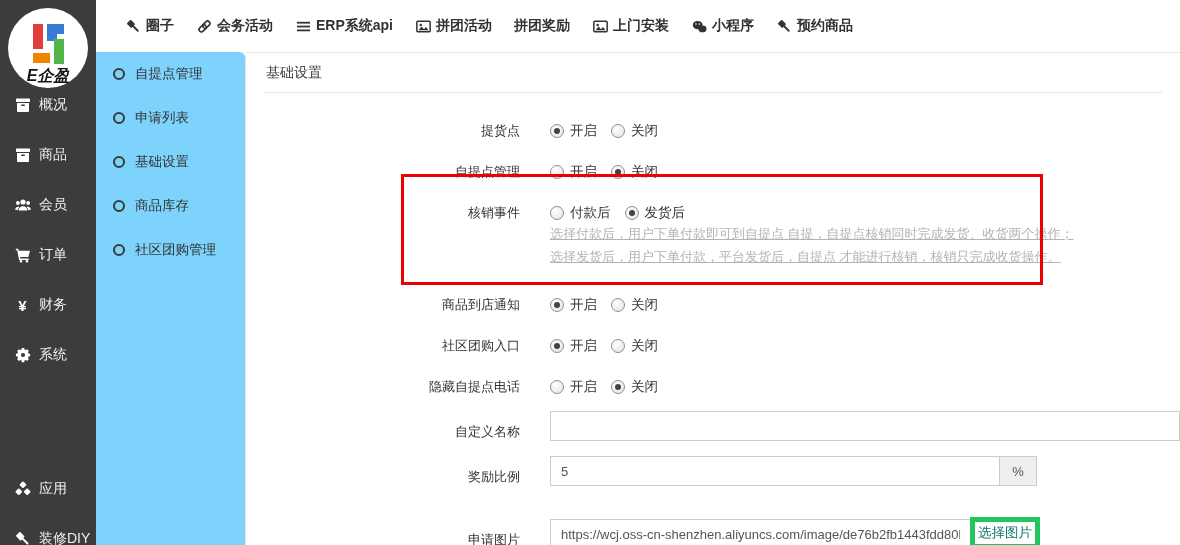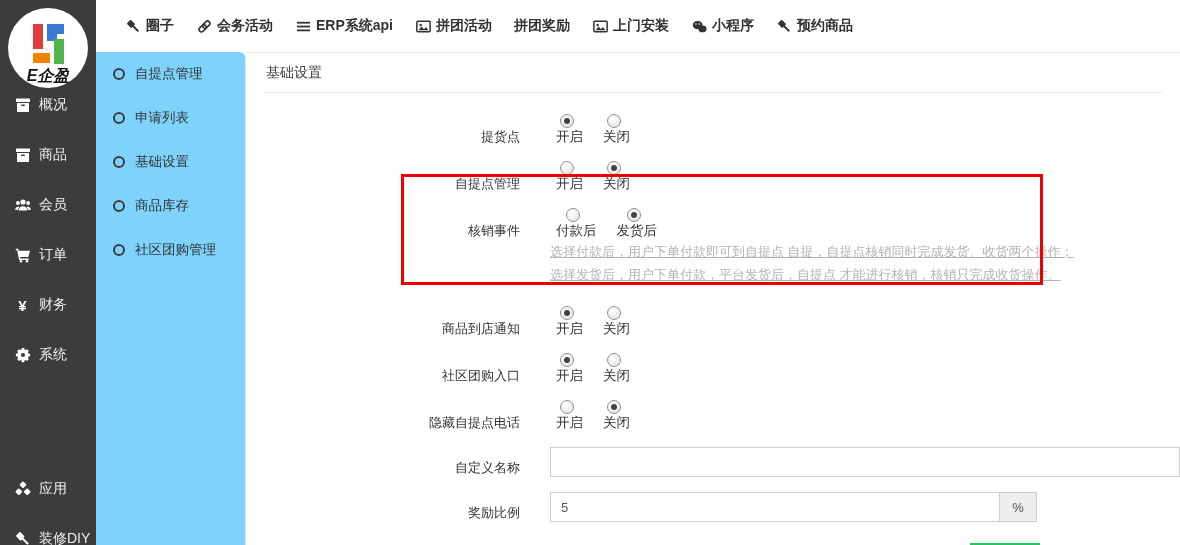"开启" .opt { flex-direction: column -> none }
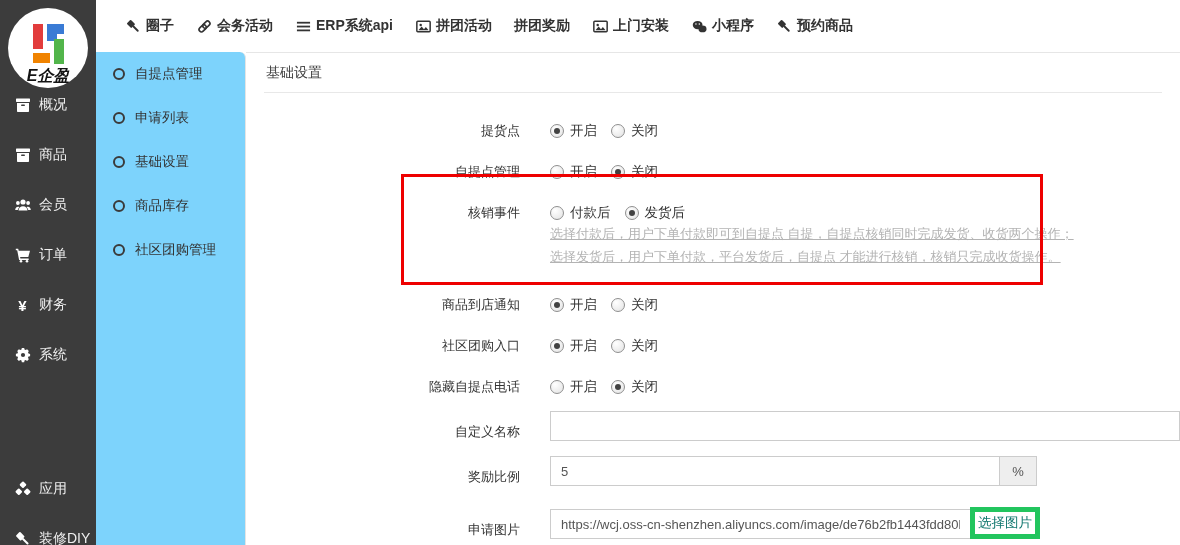"奖励比例" div.row { margin-bottom: 21px -> 31px }
